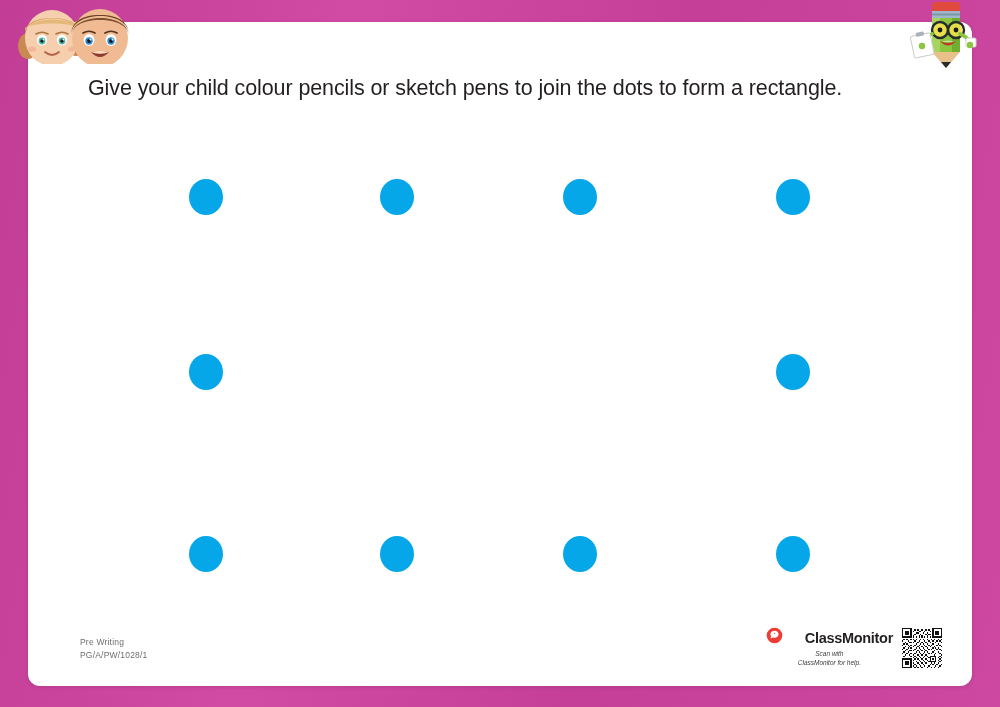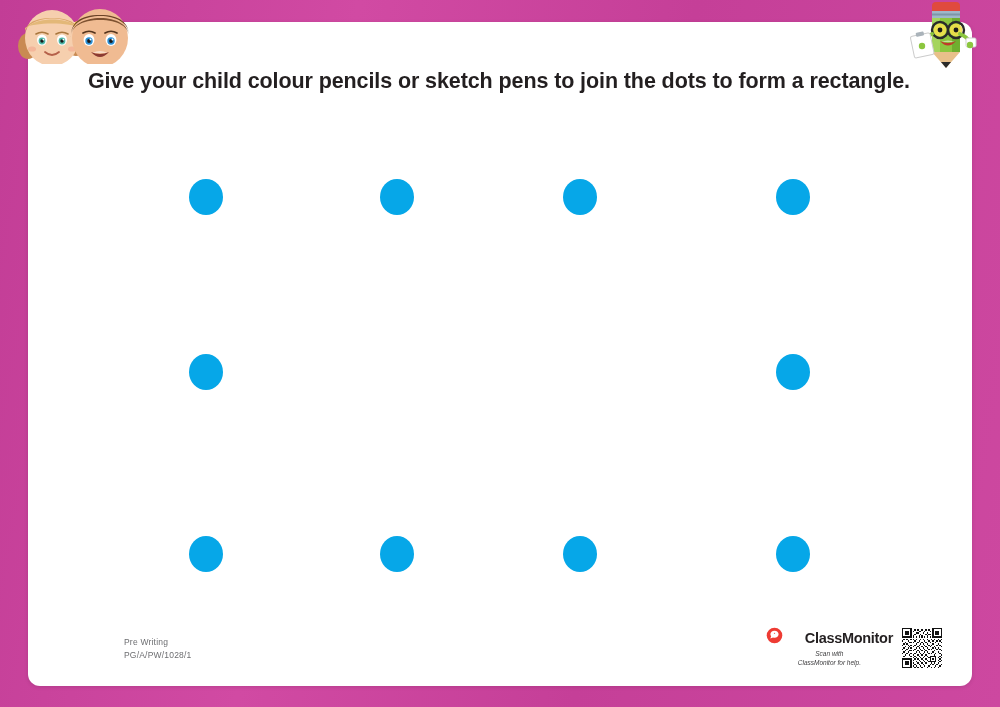"Give your child colour pencils" #instruction-title { font-weight: 700 -> 400; top: 47px -> 54px }
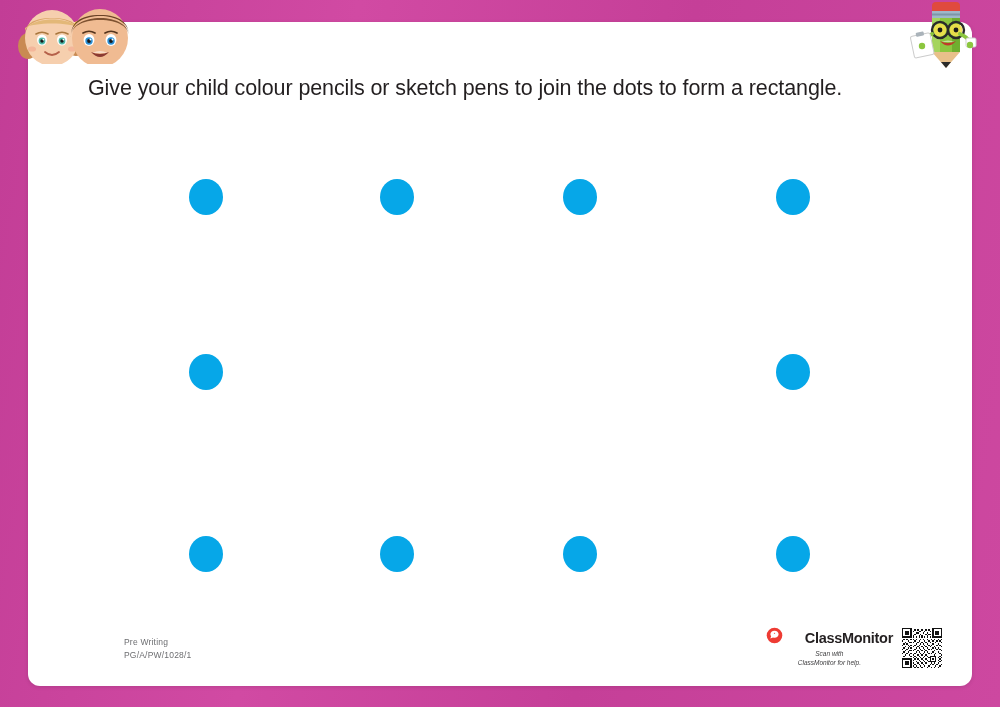"Pre Writing" #footer-meta { margin-left: 44px -> none }
